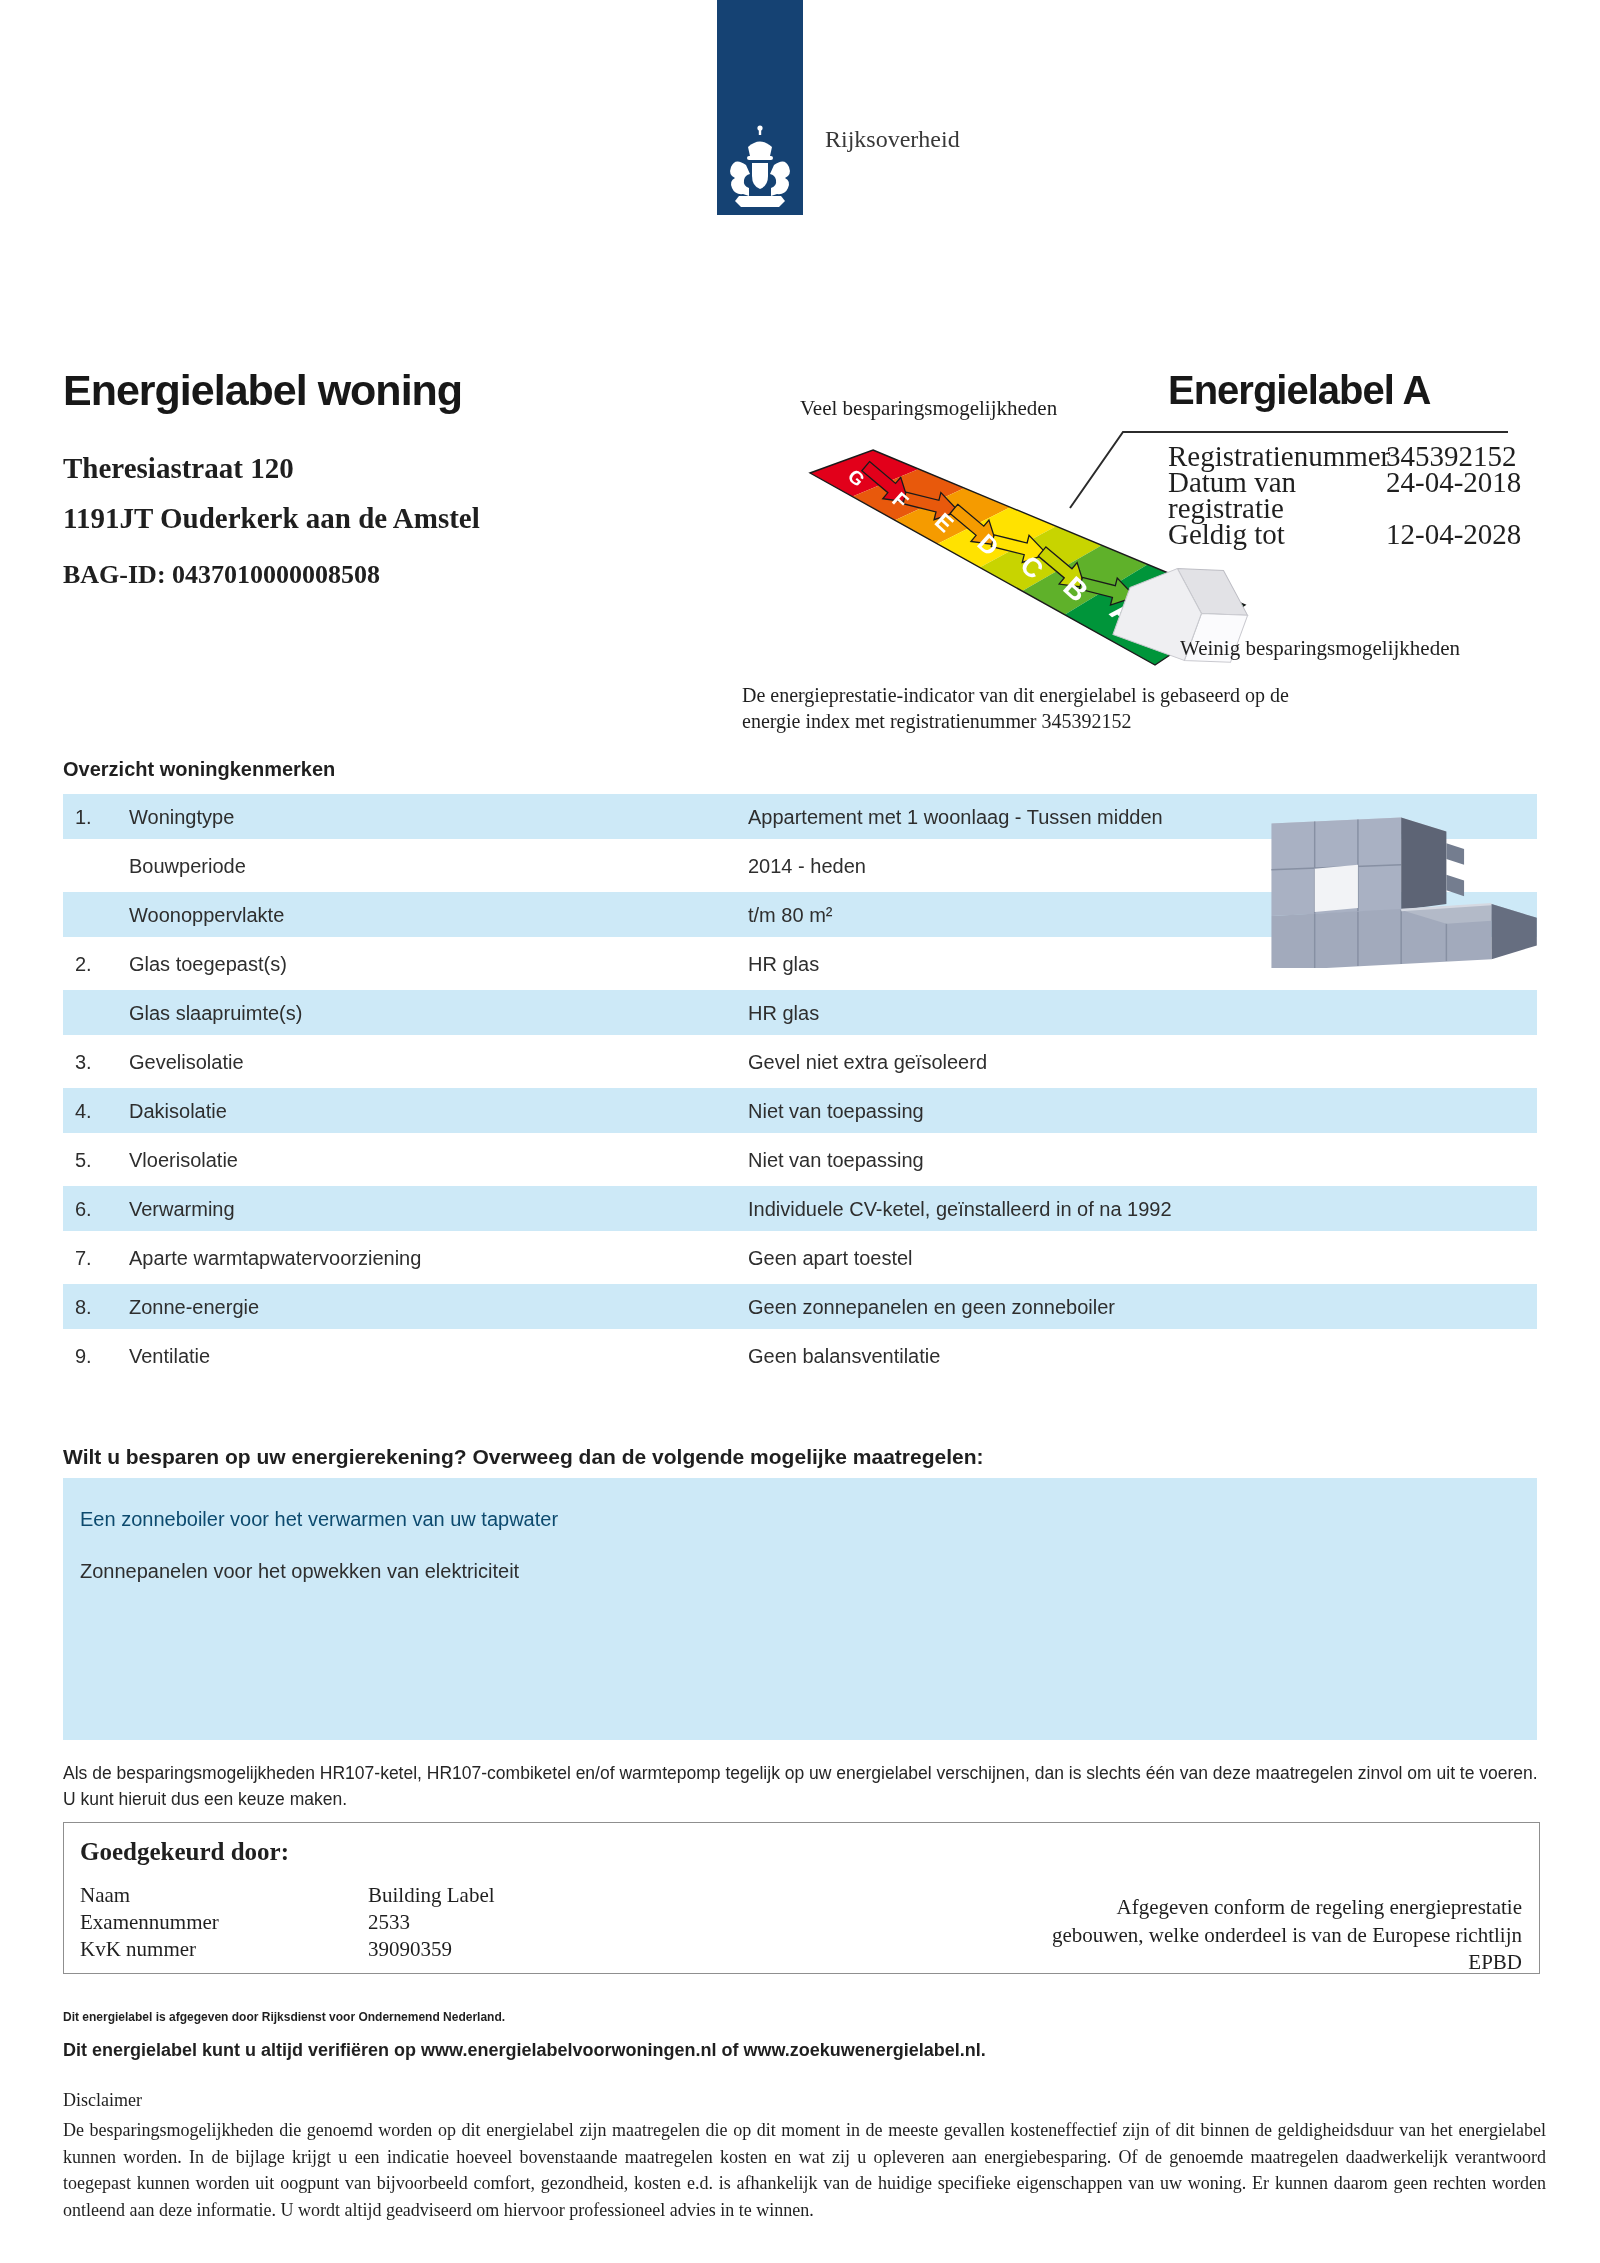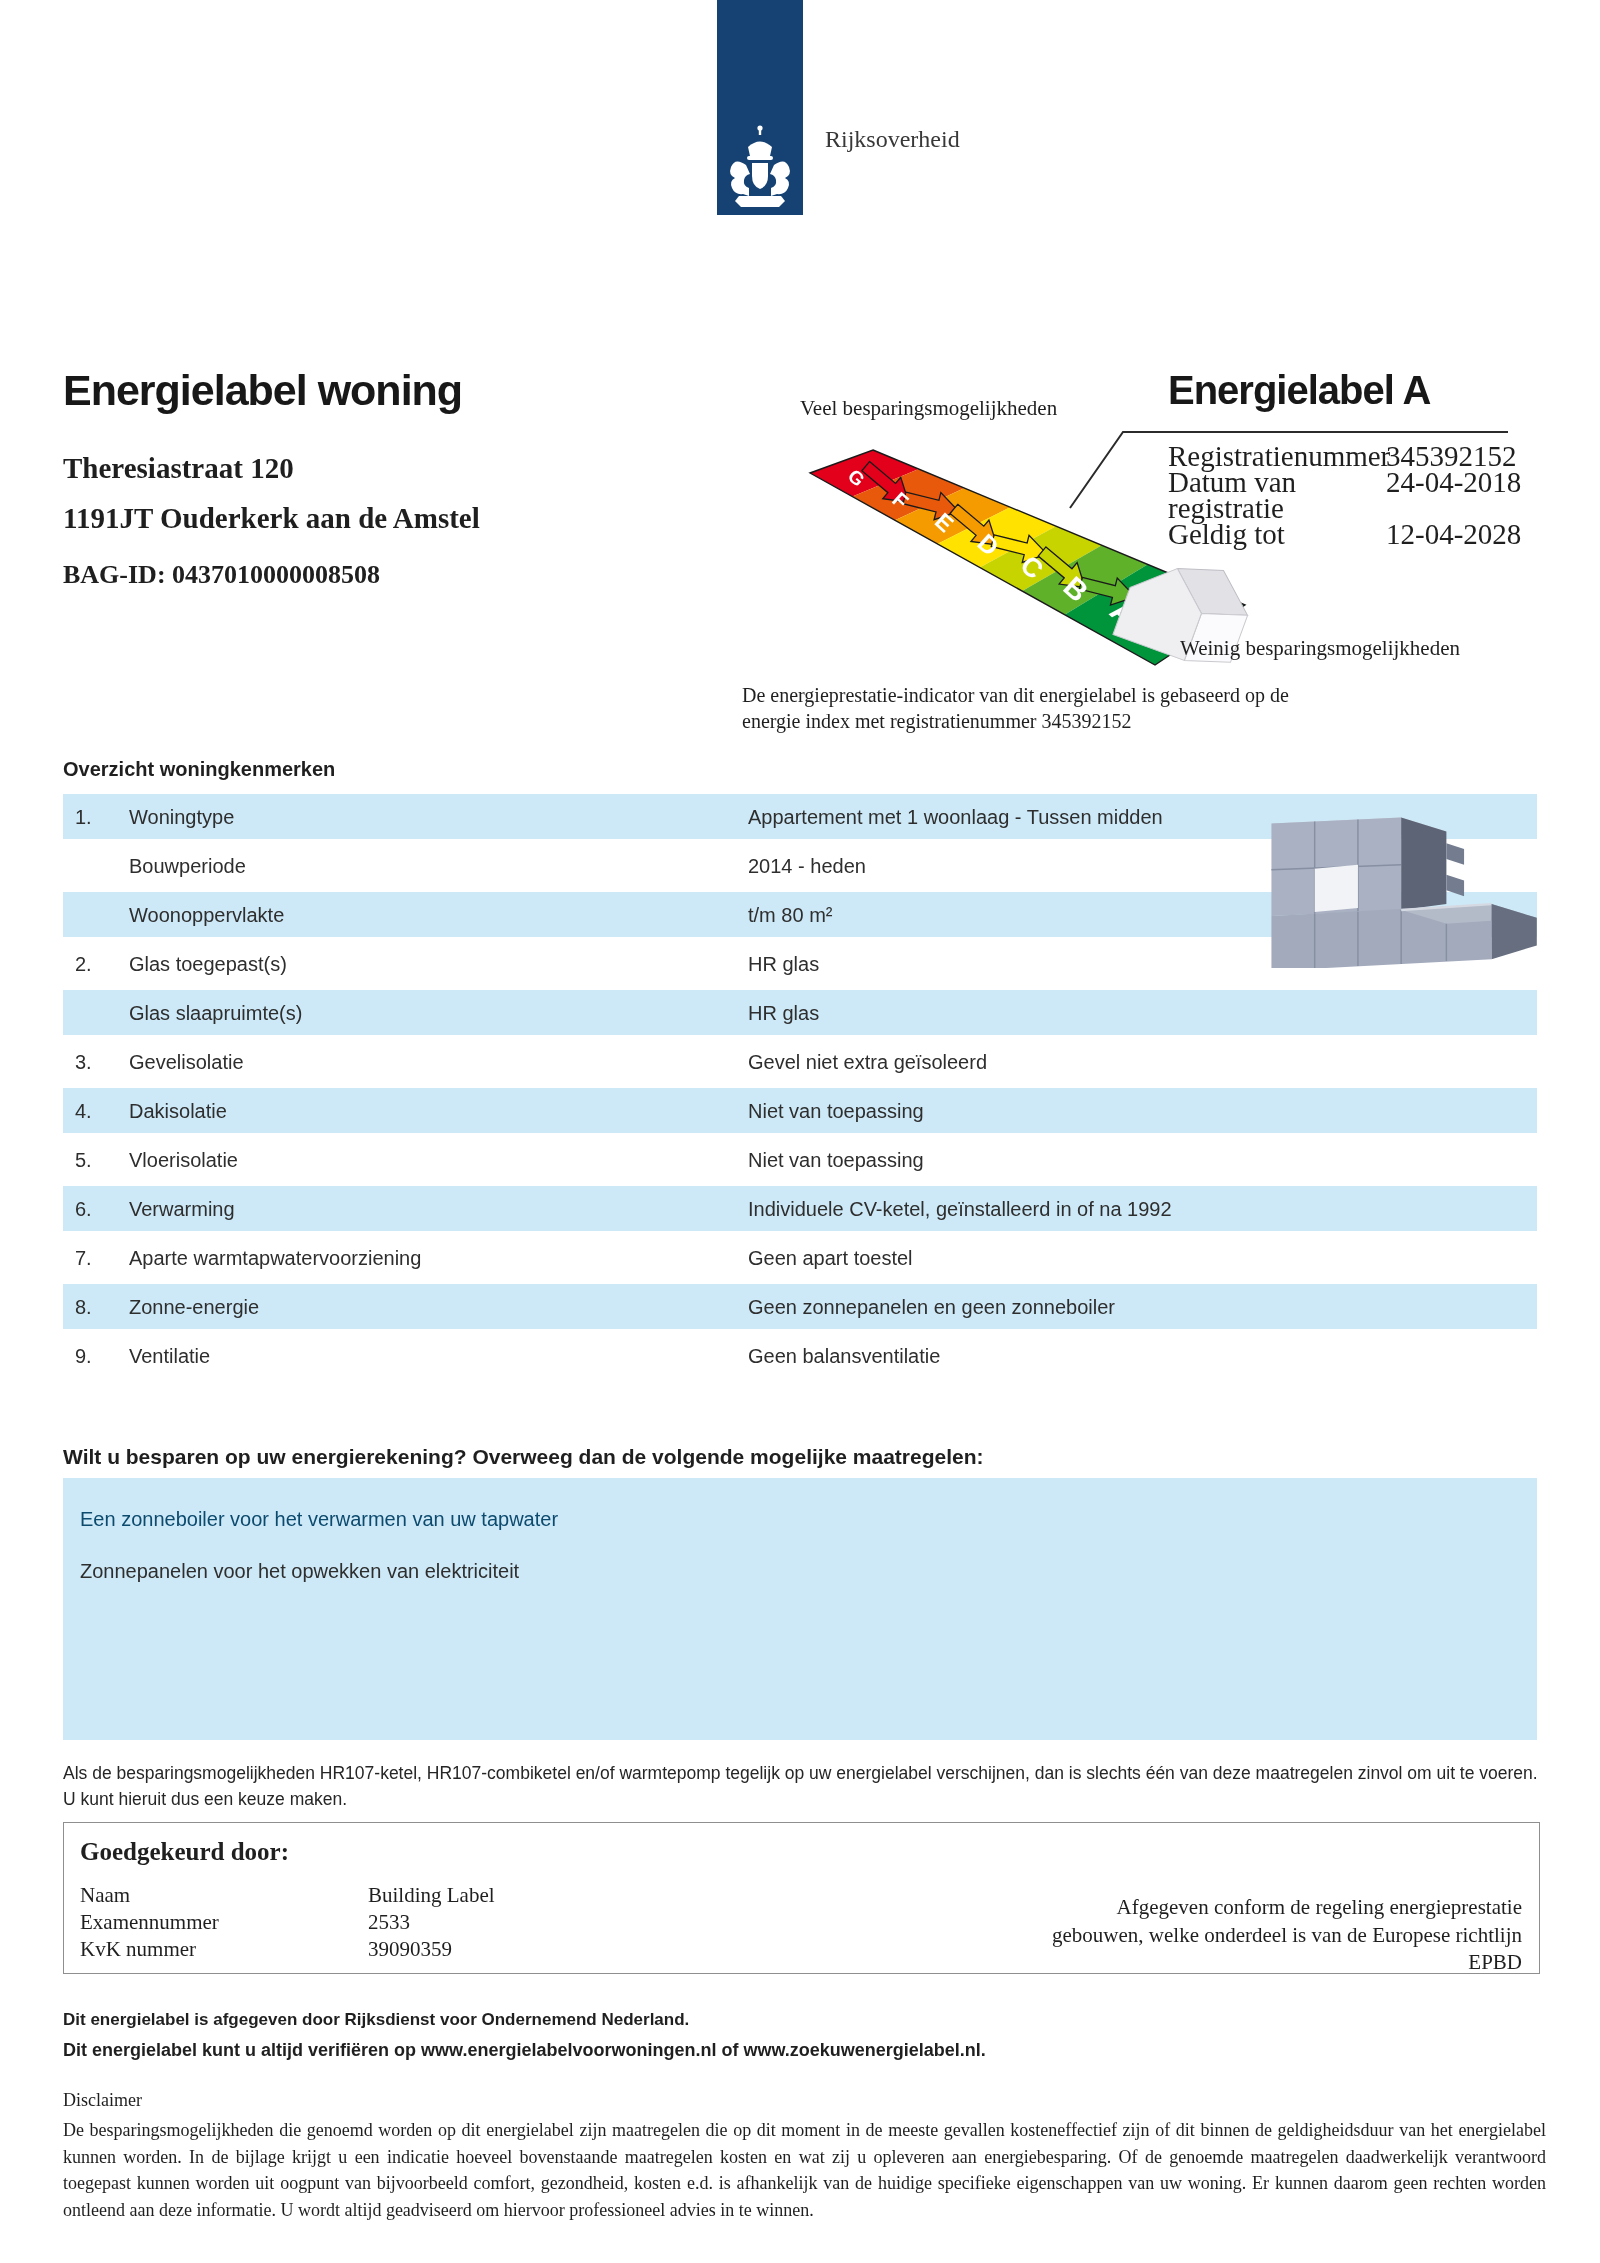"Dit energielabel is afgegeven door" .foot-bold1 { font-size: 17px -> 12px }
